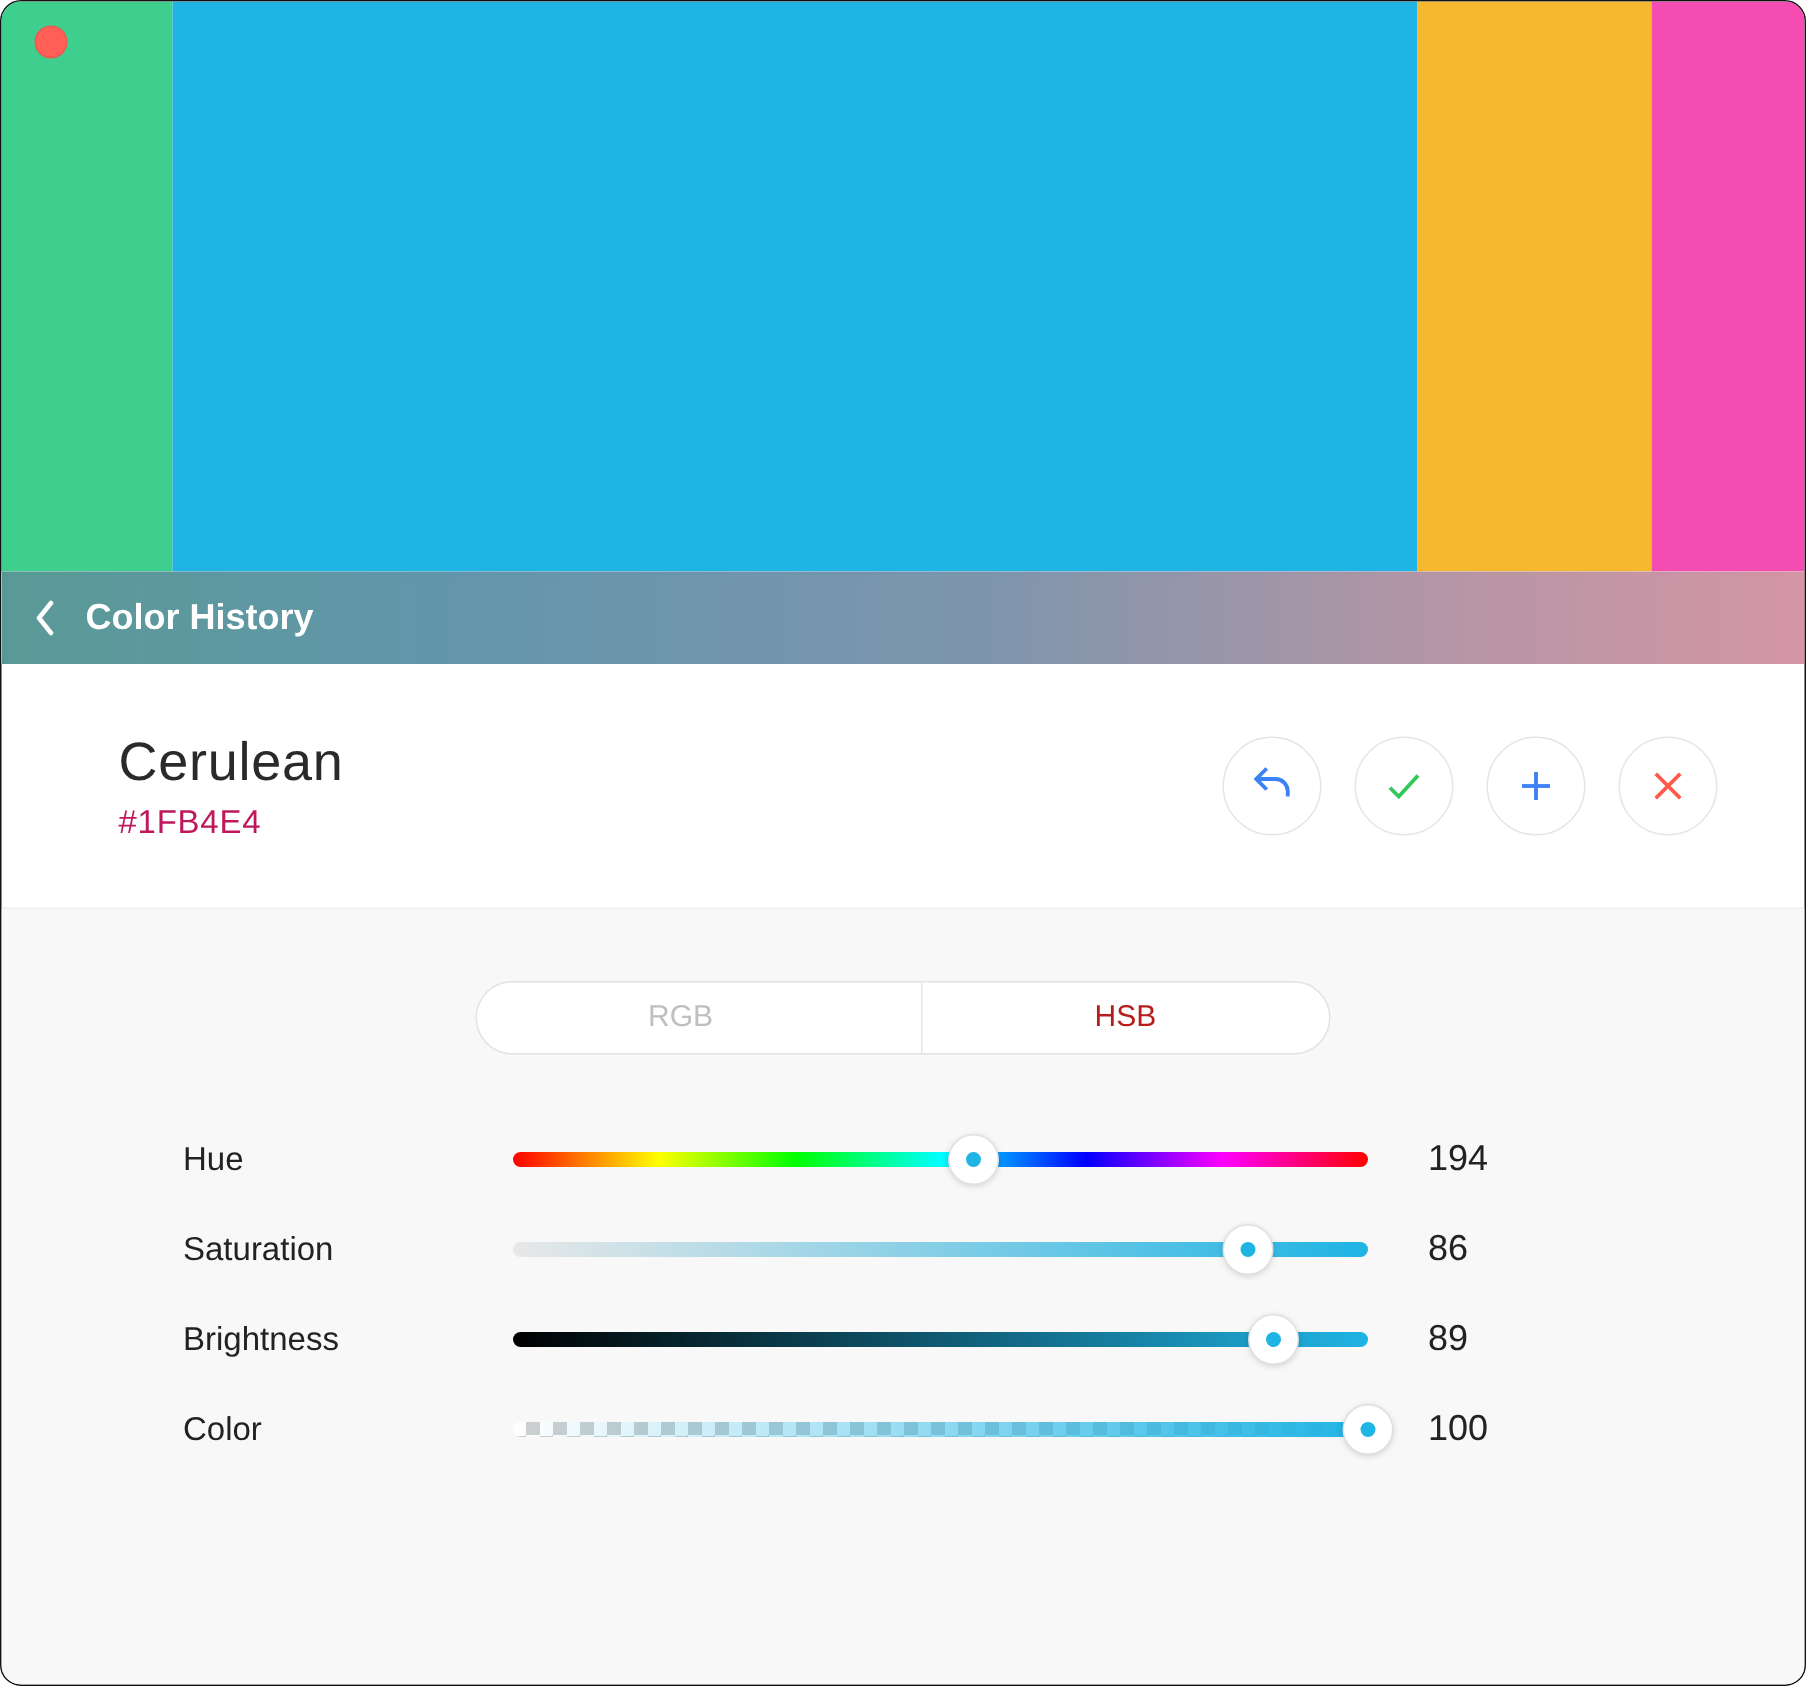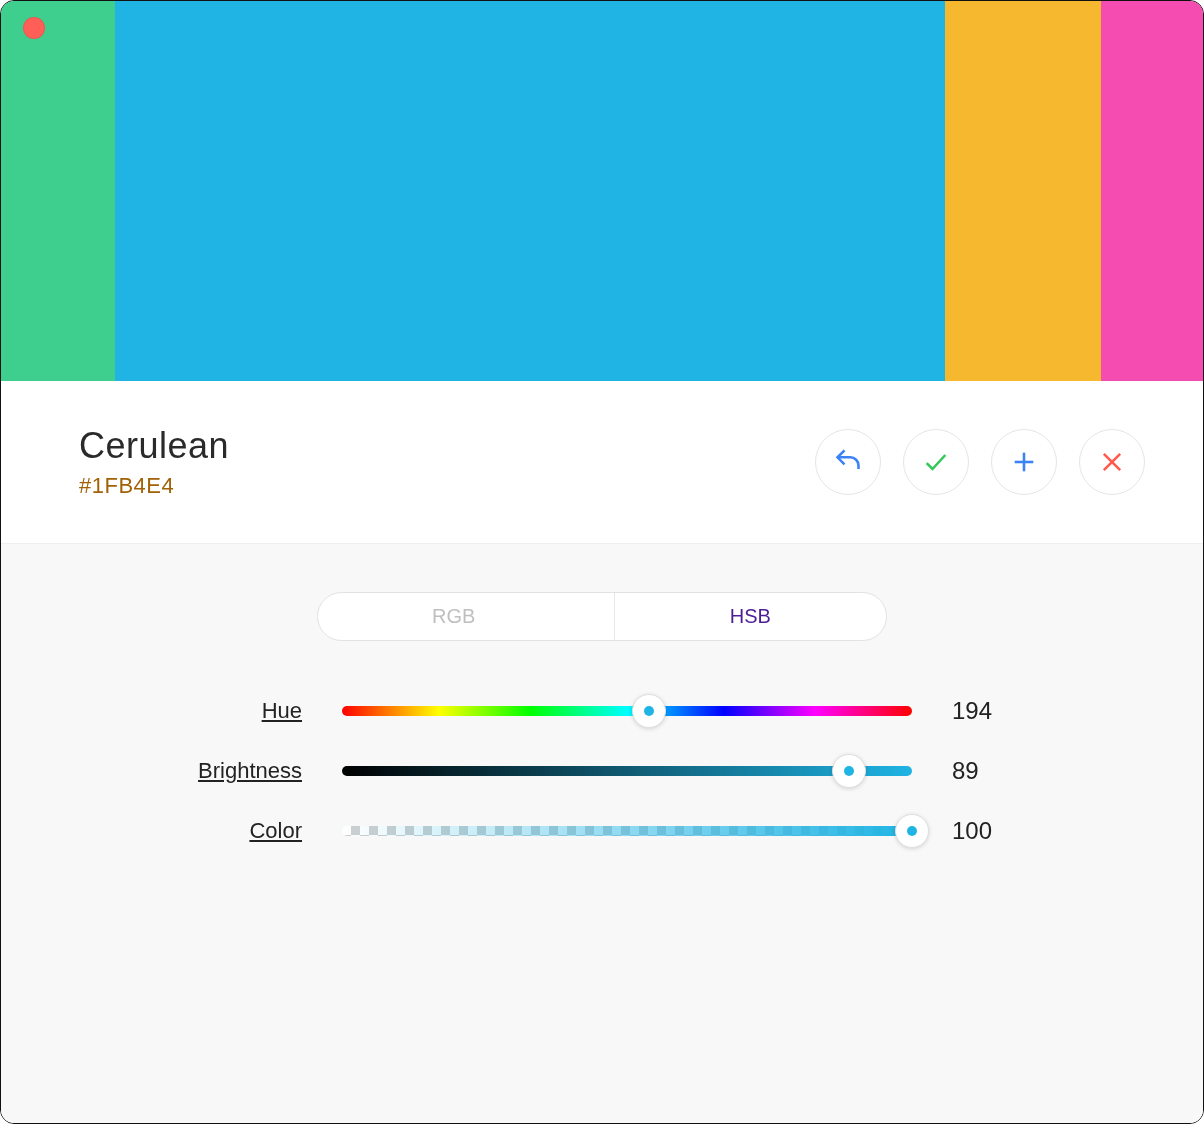"Color History" div.history-bar { html: none -> <div> <span> <svg> <polyline></polyline> </svg> </span> <span>Color History</span> </div> }
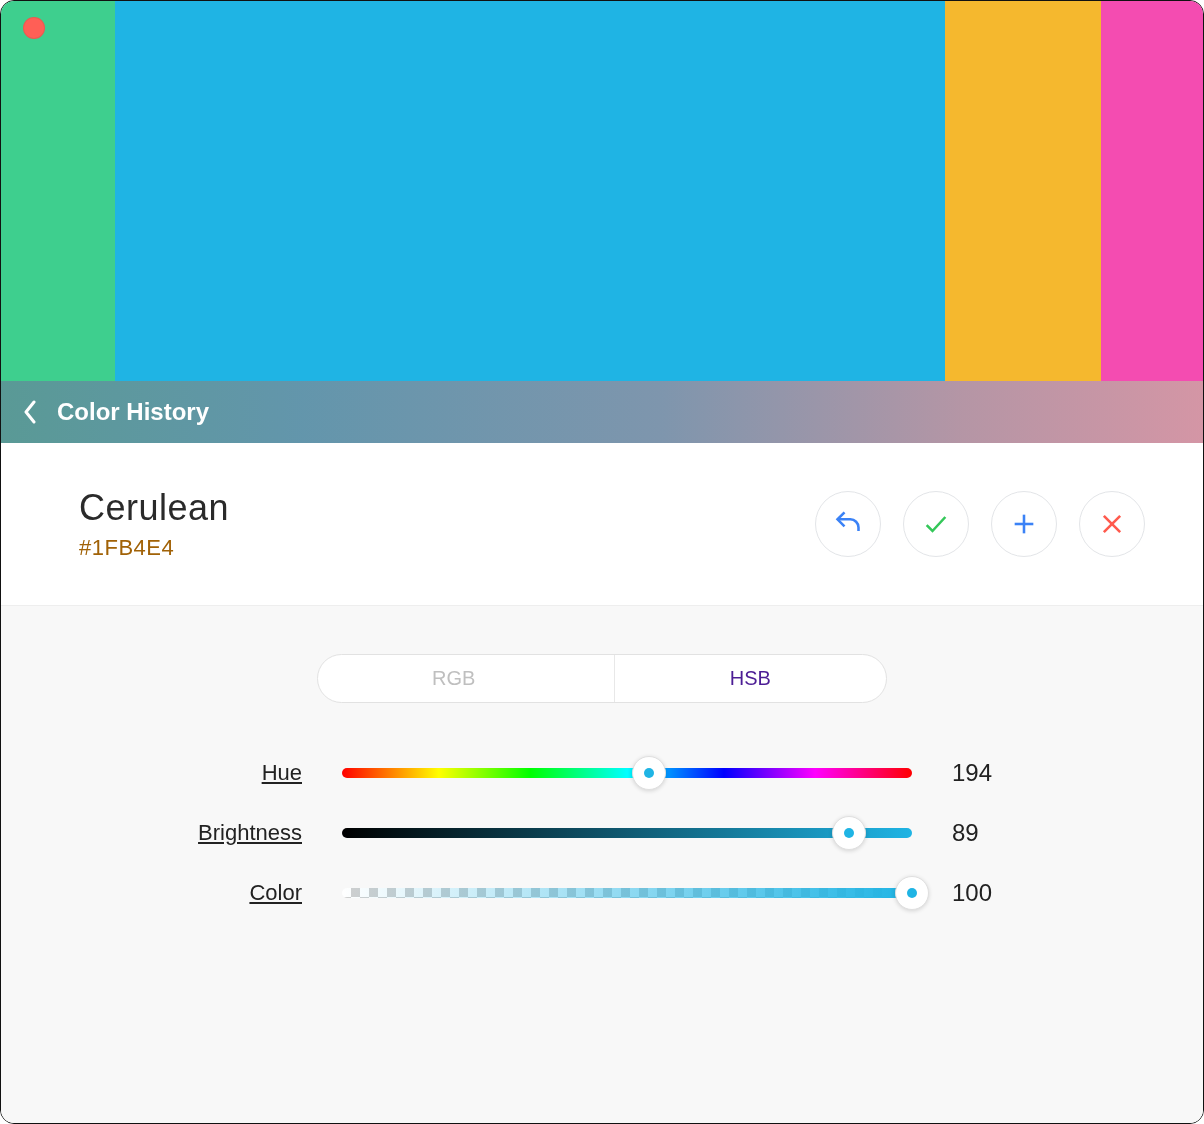"#1FB4E4" .color-hex { color: #a16207 -> #be185d }
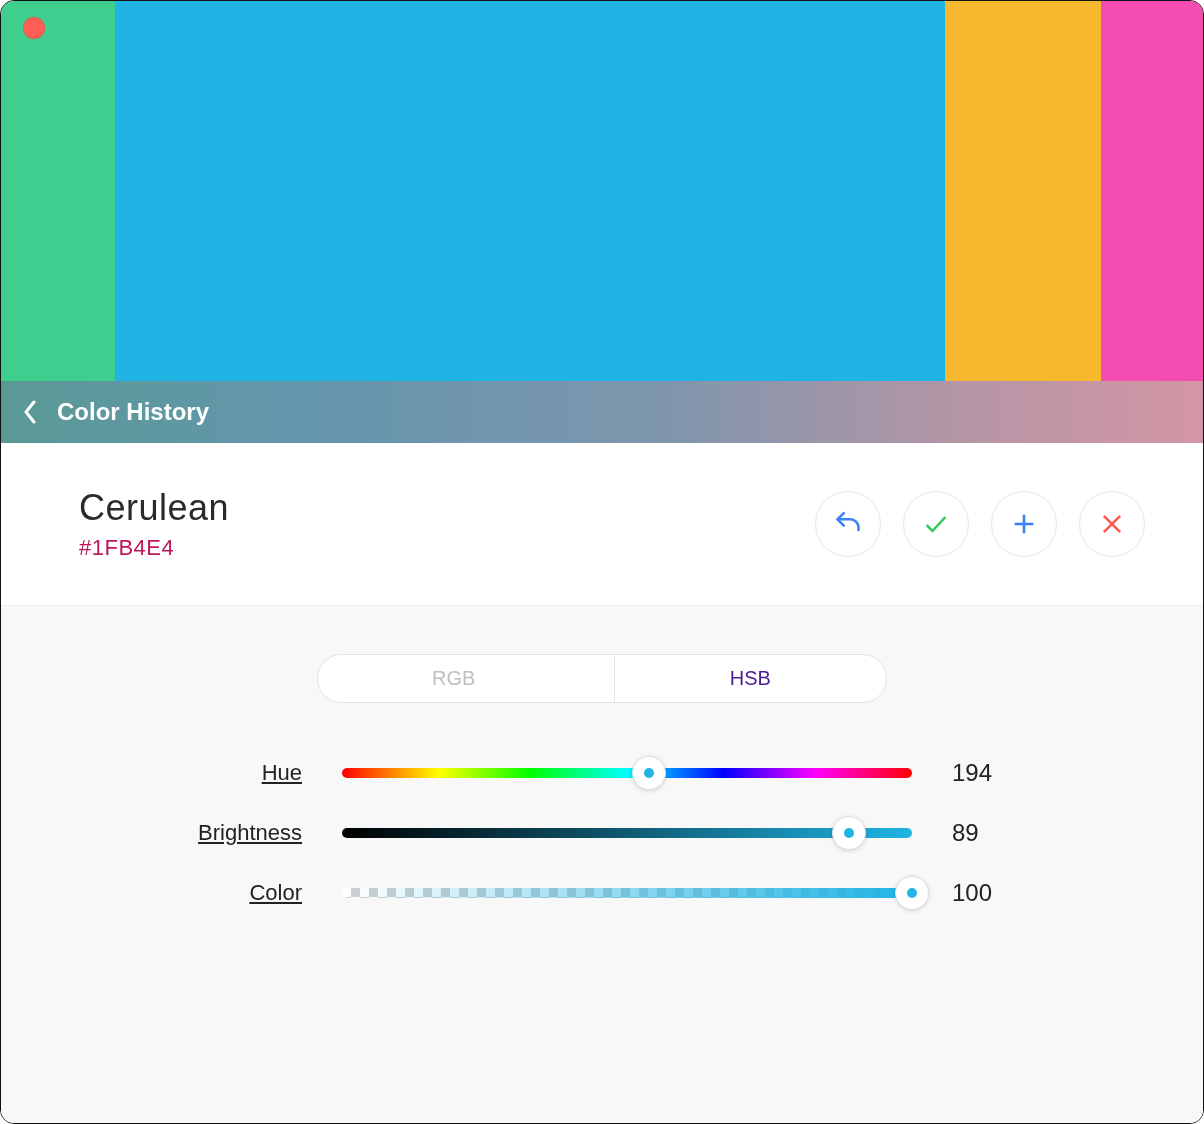"HSB" .seg-item.active { color: #4c1d95 -> #b91c1c }
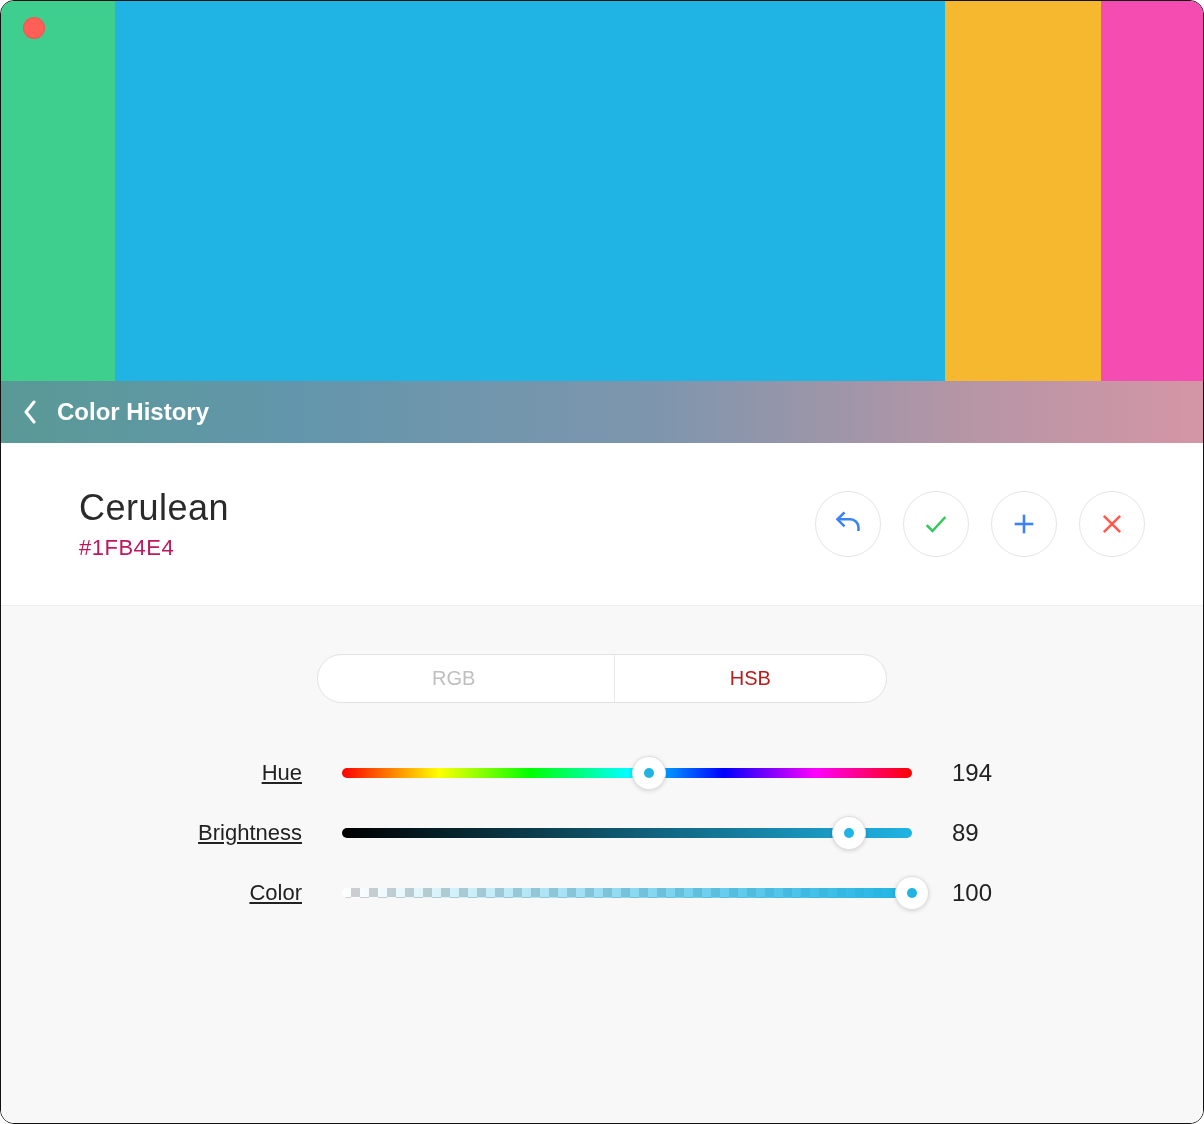"Hue" .slabel { text-align: right -> none; text-decoration: underline -> none }
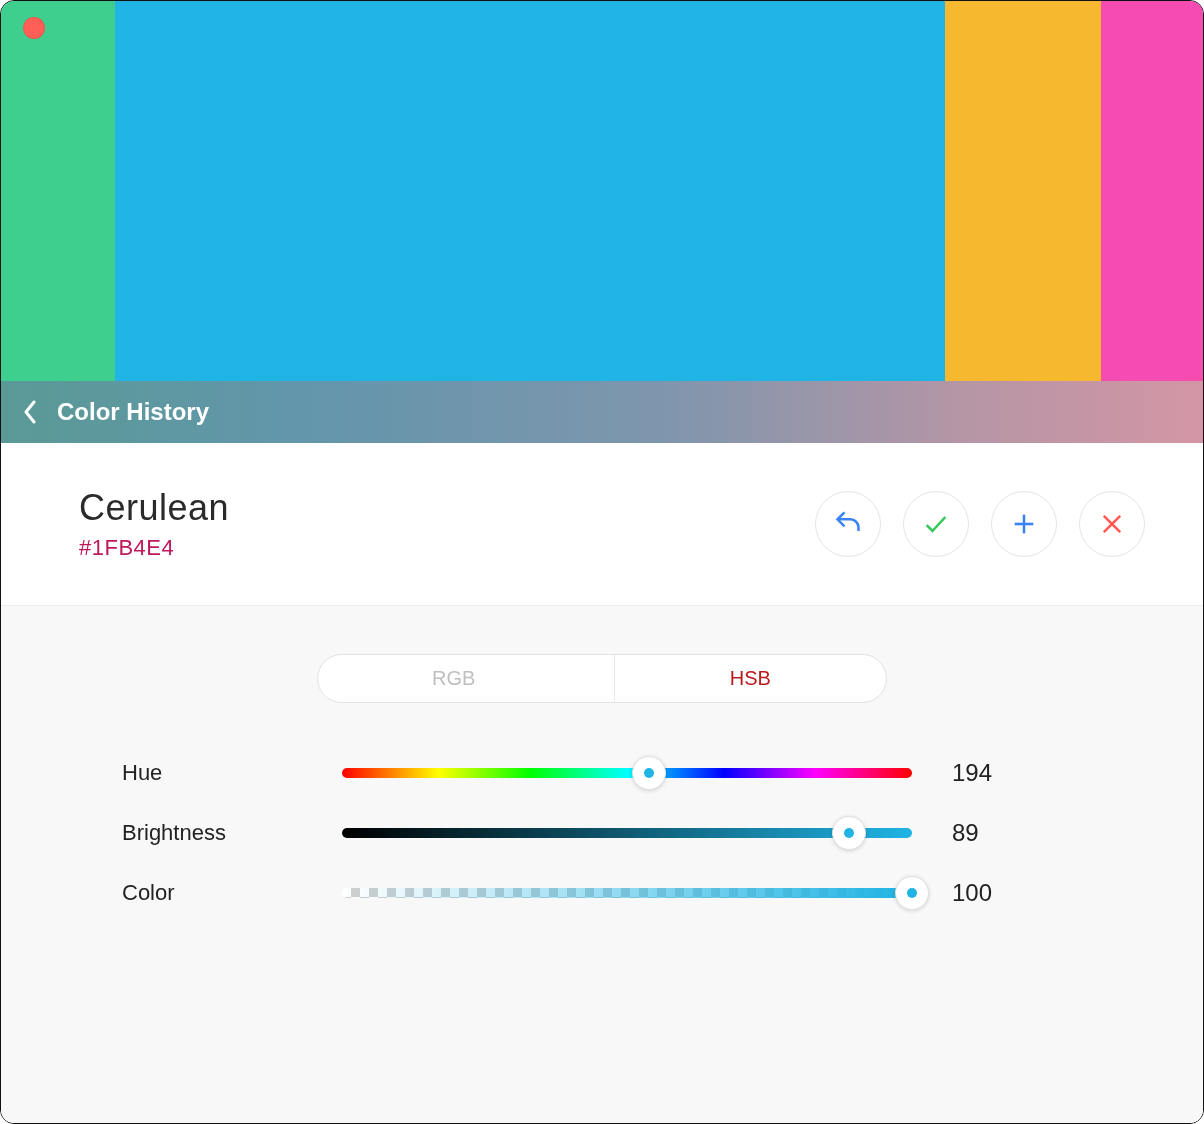"Saturation" div.slider-row { html: none -> <div> <div>Saturation</div> <div> <div></div> </div> <div>86</div> </div> }
